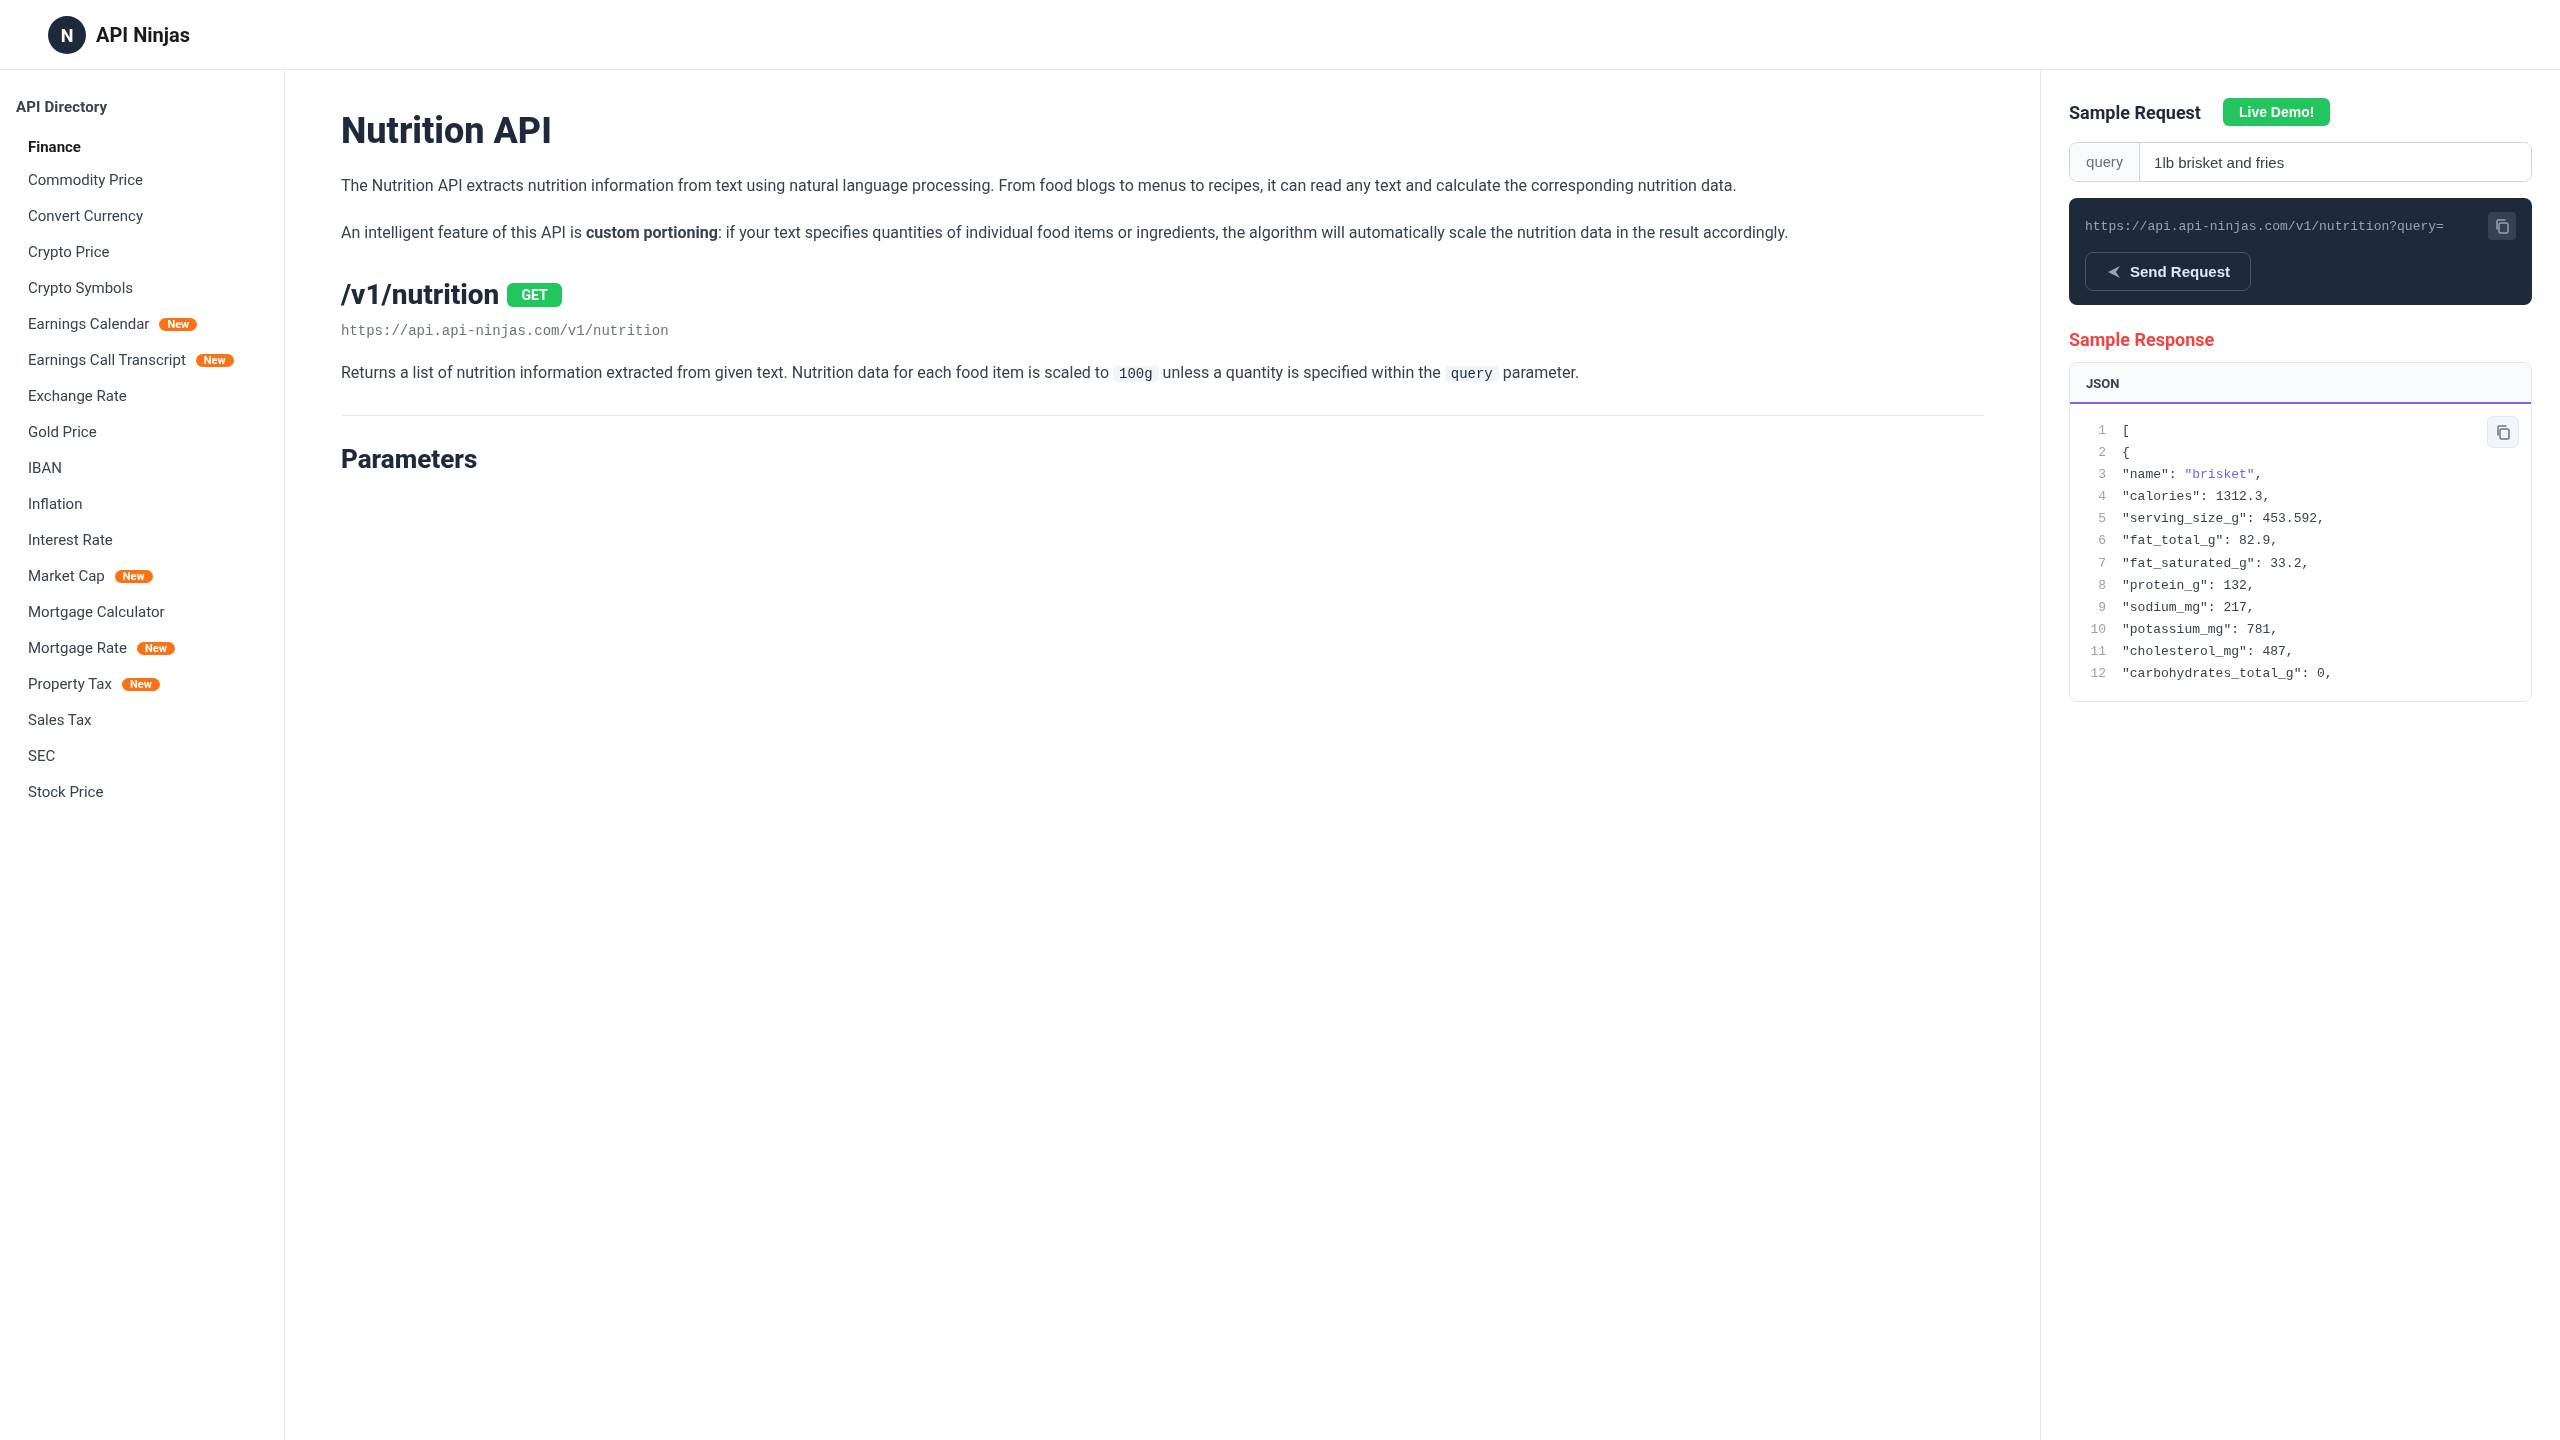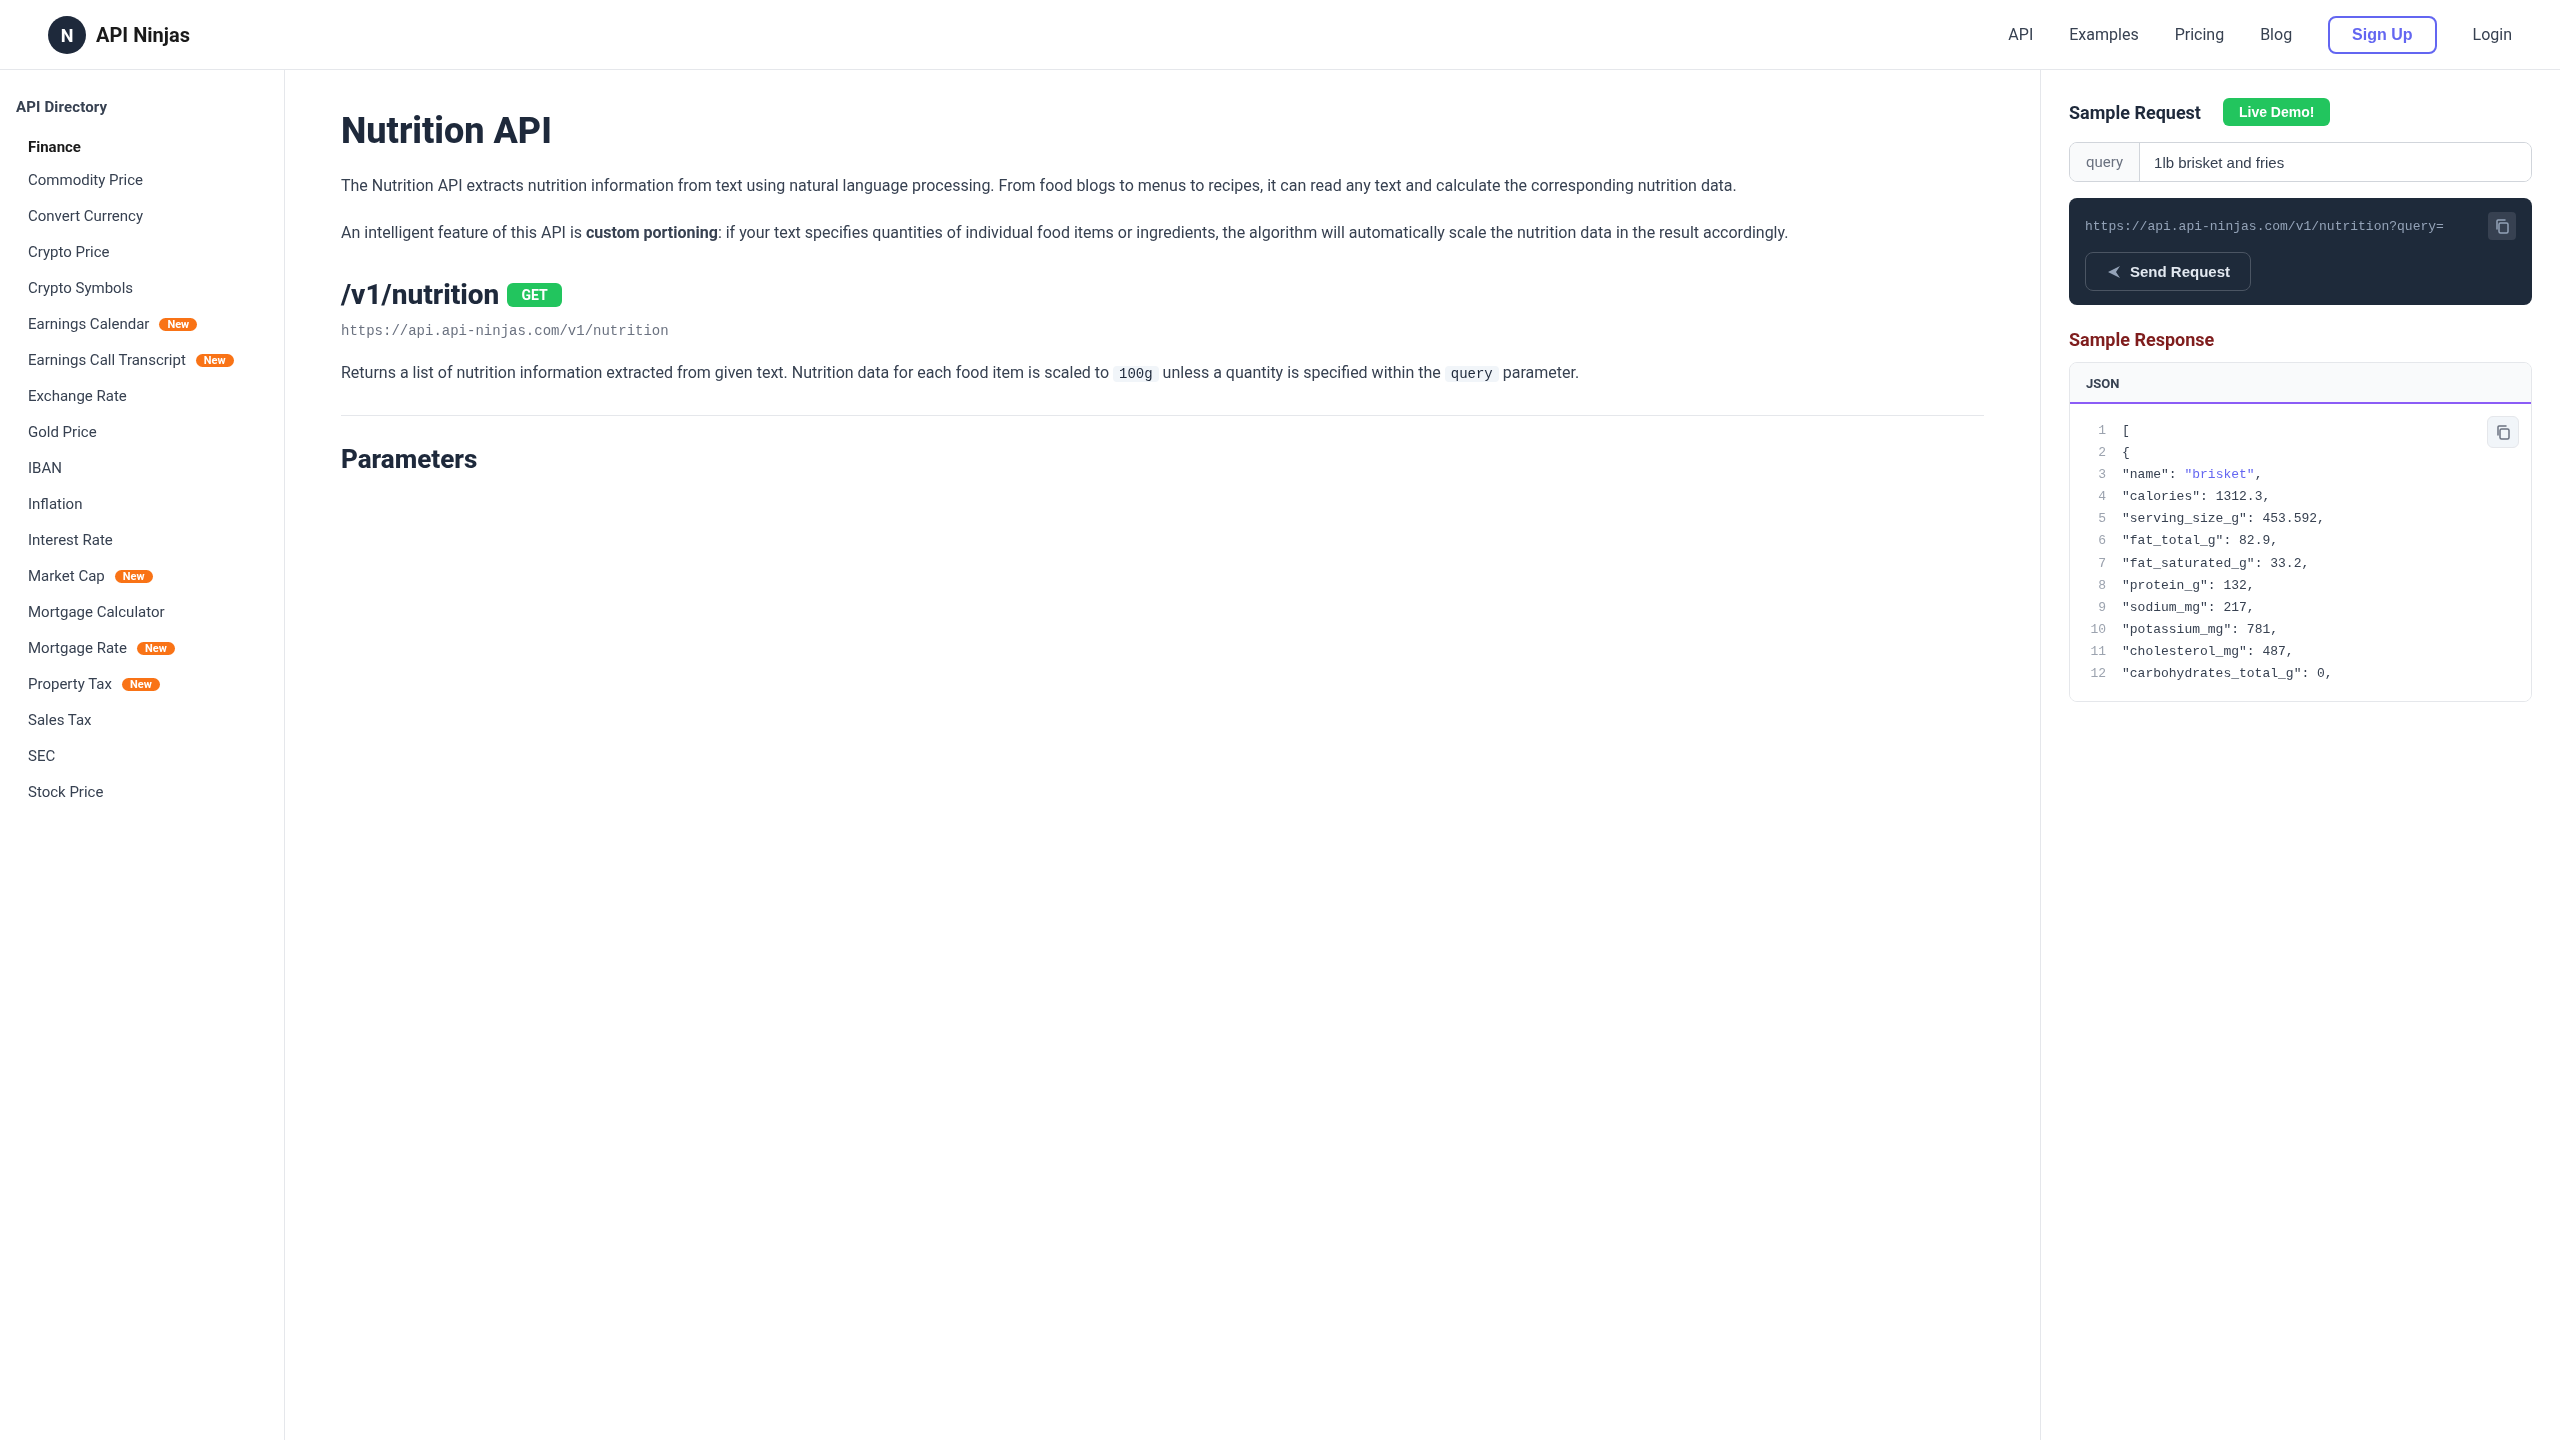"API" nav.header-nav { html: <nav> <a>API</a> <a>Examples</a> <a>Pricing</a> <a>Blog</a> <button>Sign Up</button> <a>Login</a> </nav> -> none }
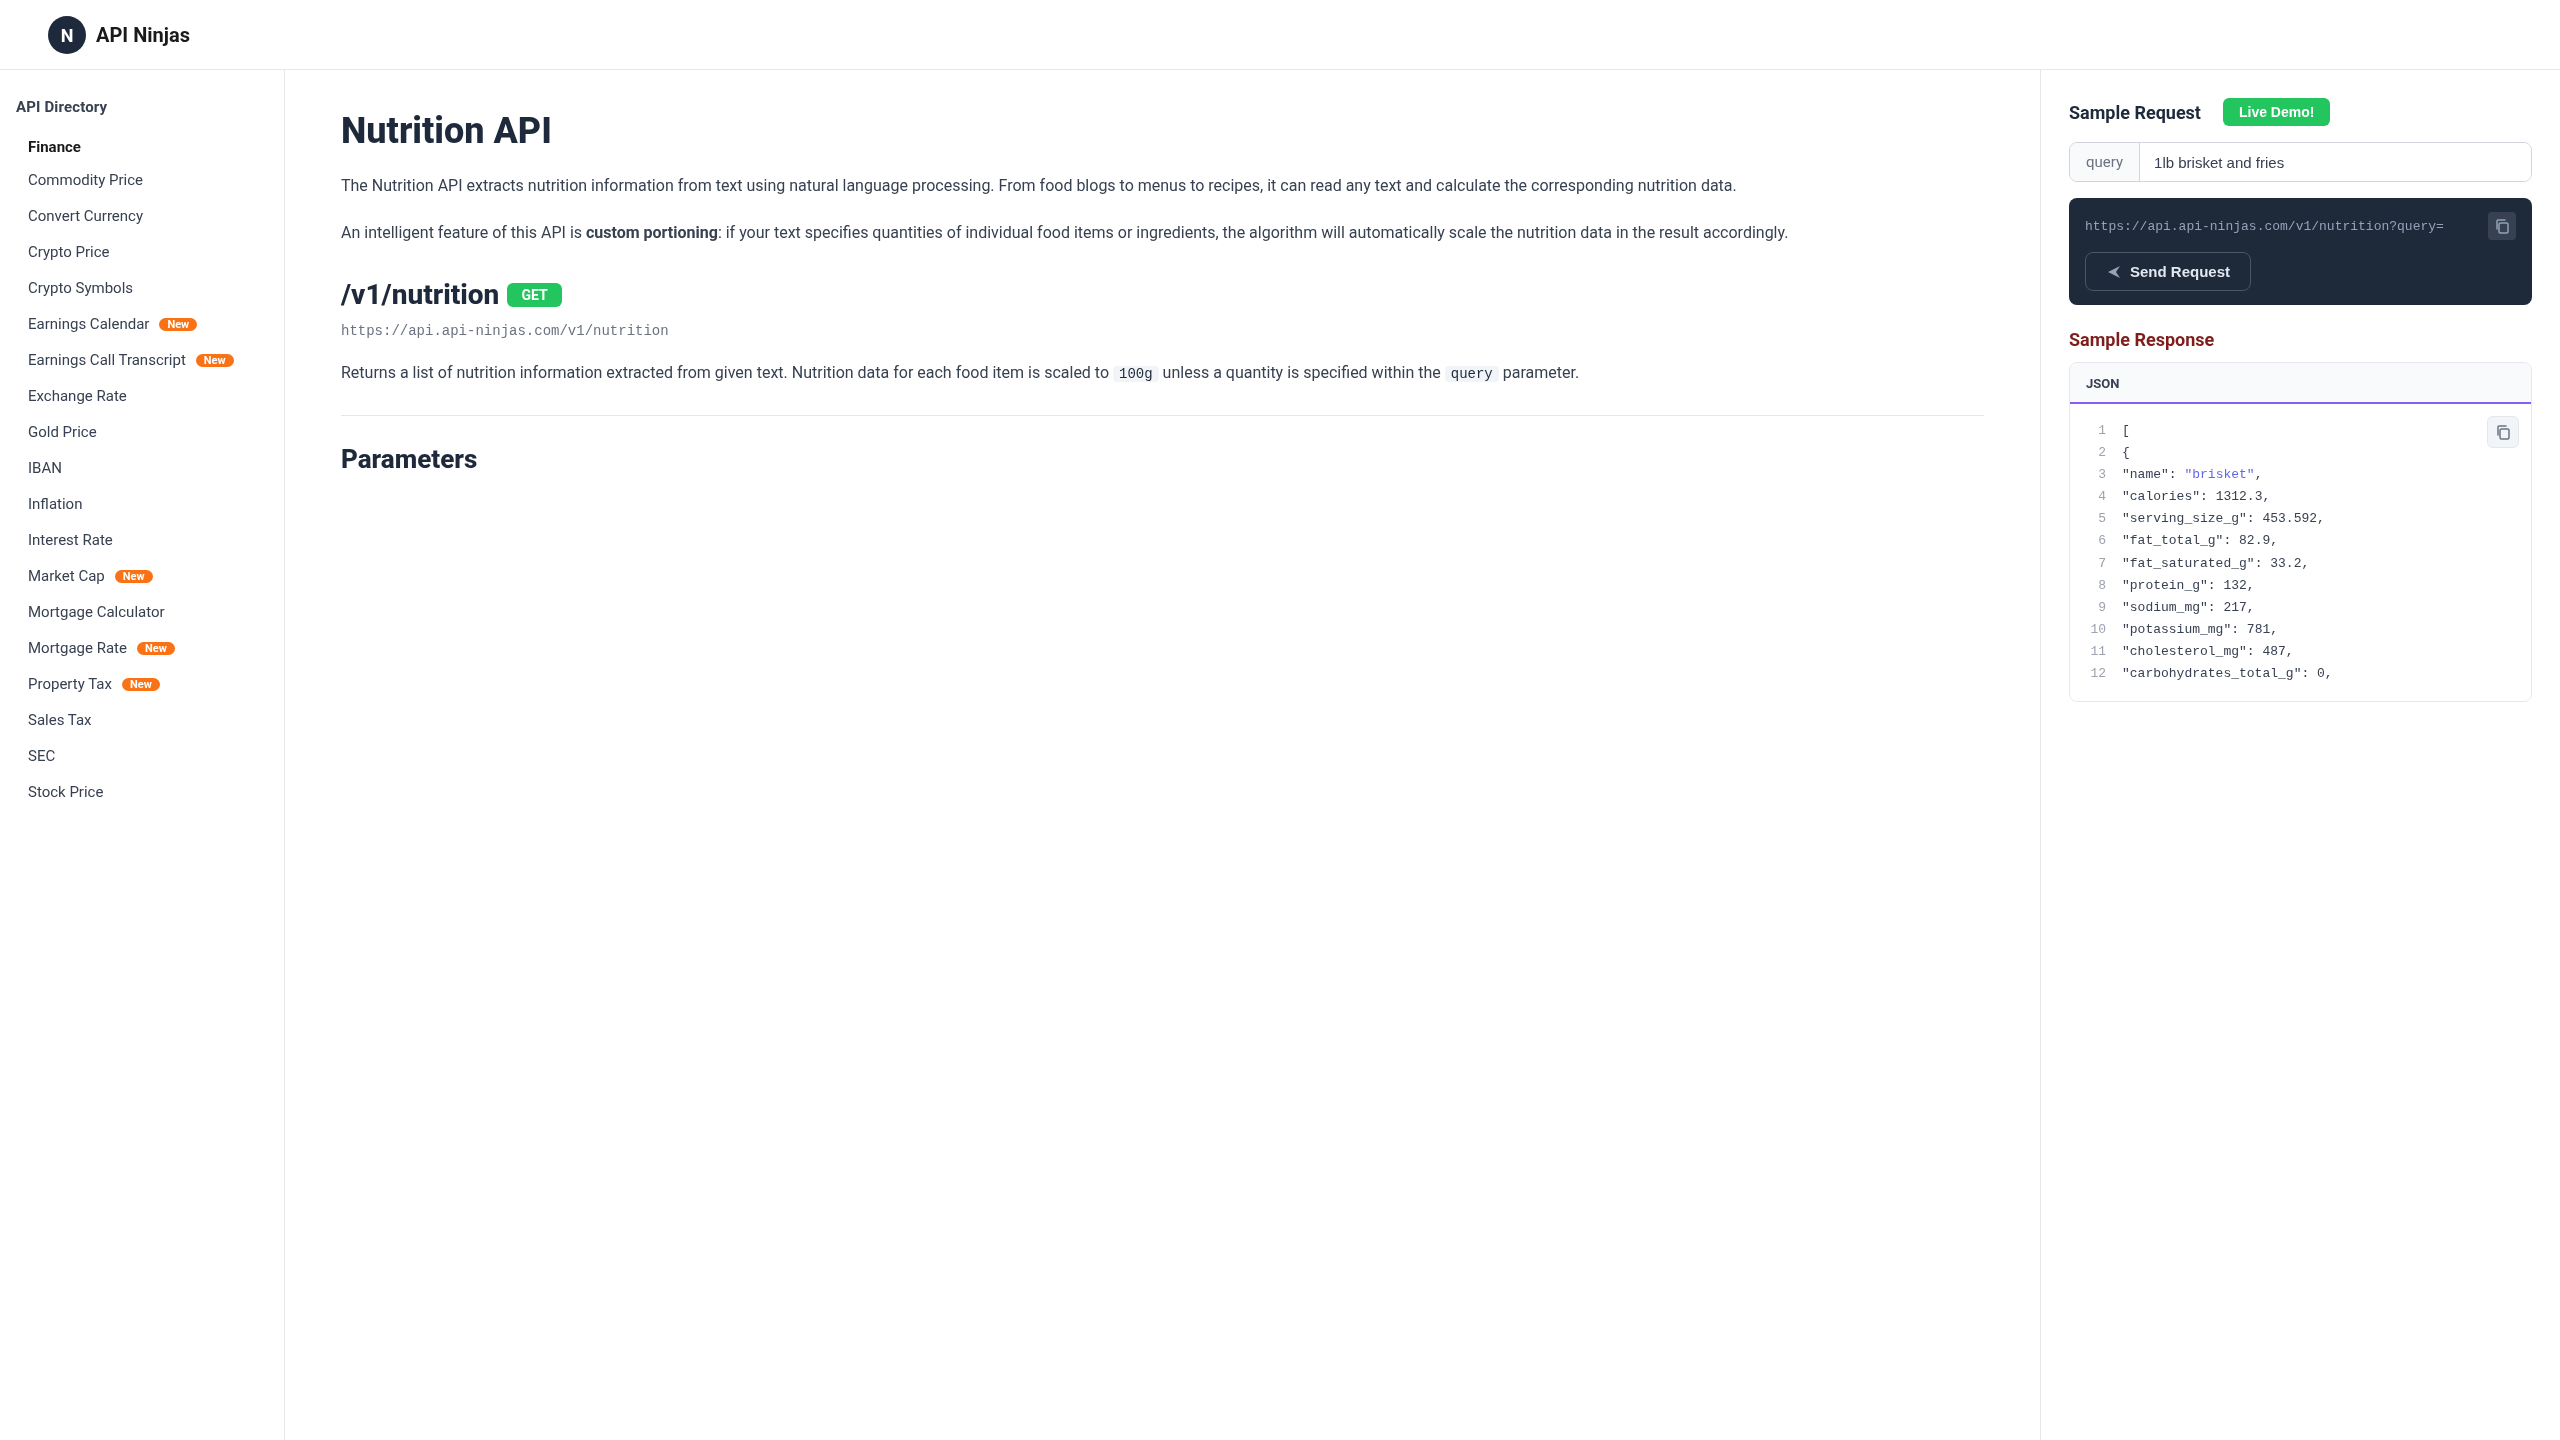"Sample Response" .sample-response-title { color: #7f1d1d -> #ef4444 }
